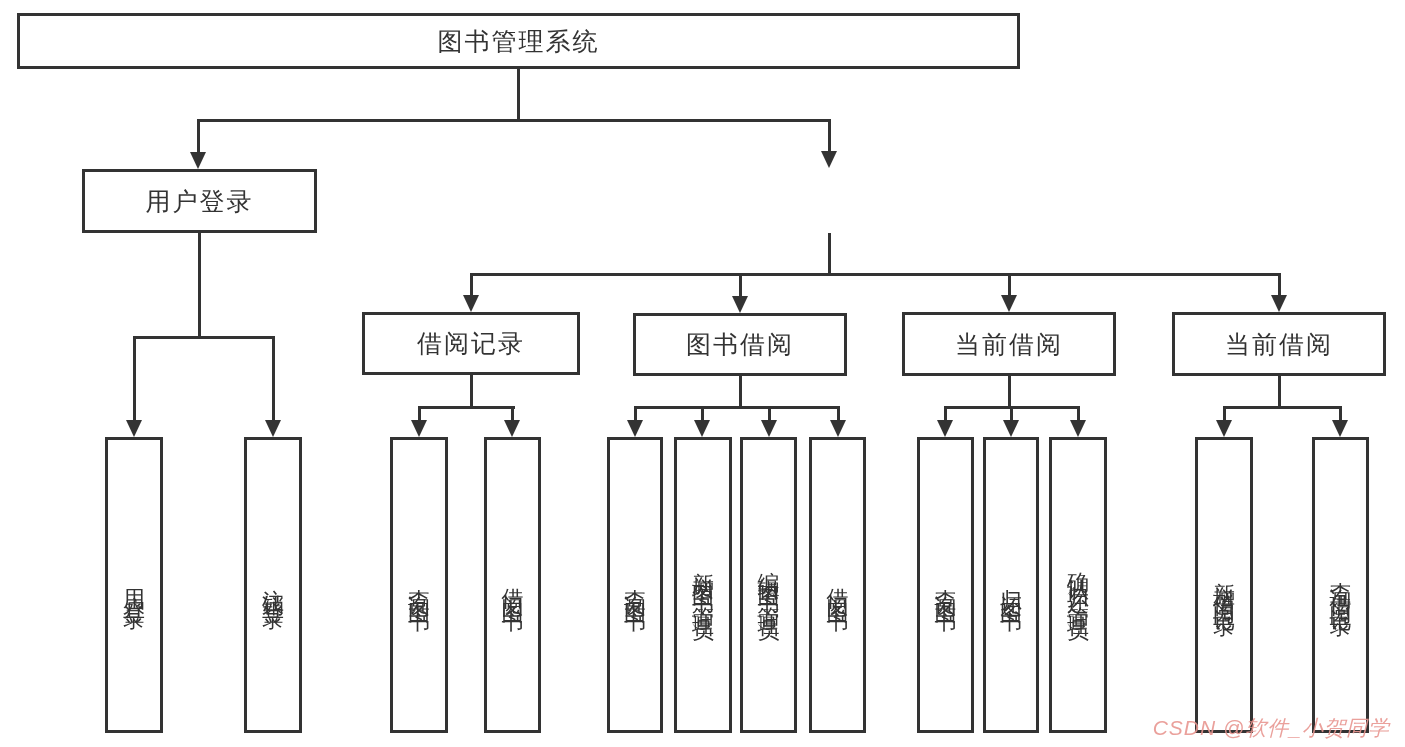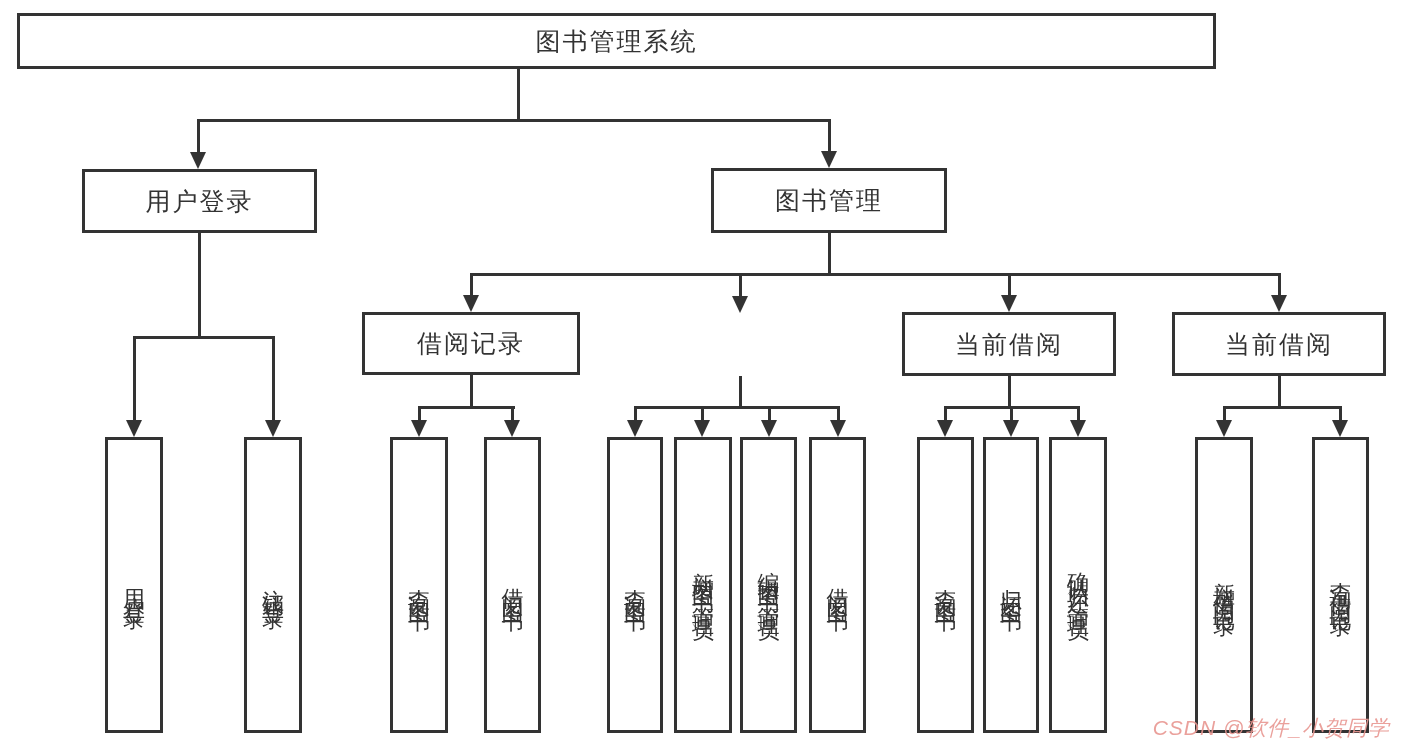"图书管理系统" div.box { width: 1199px -> 1003px }
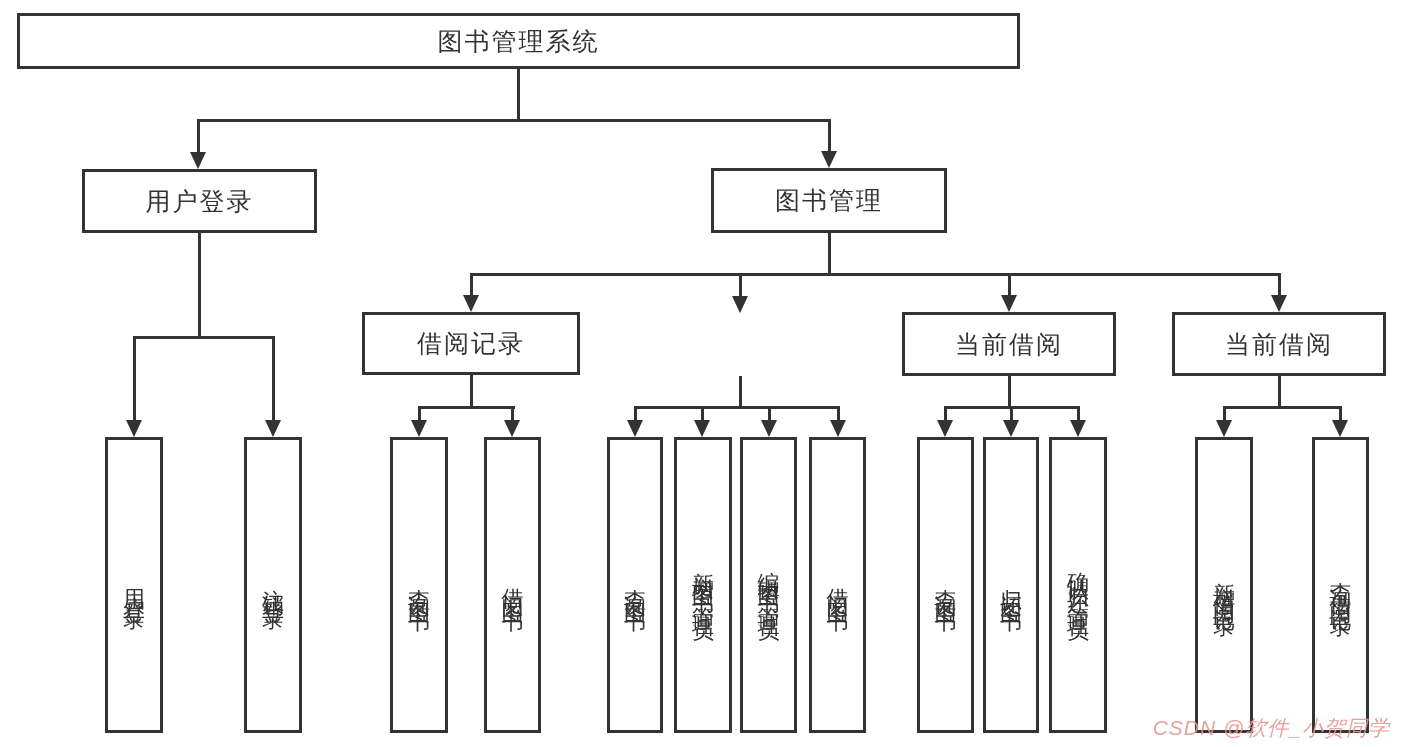"图书管理" div.box { html: <div> <span>图书管理</span> </div> -> none }
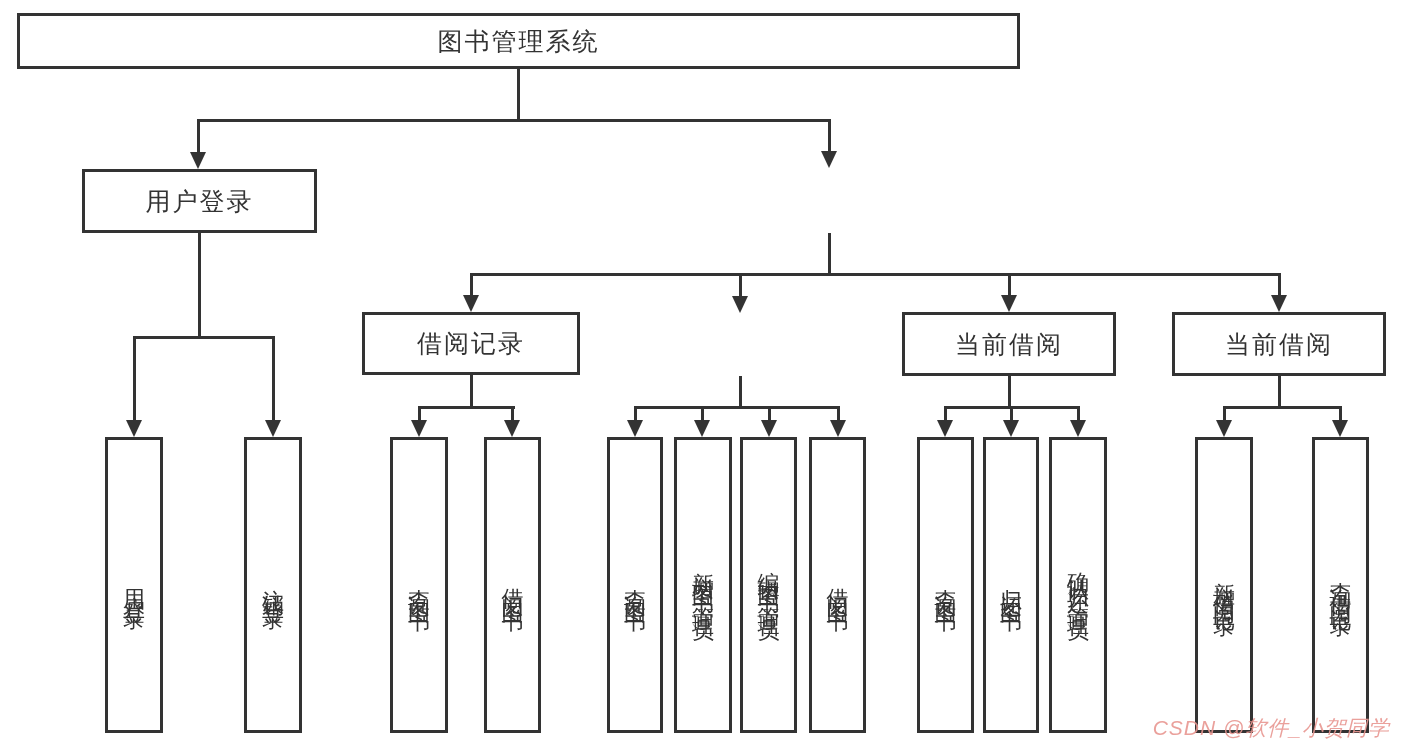"图书借阅" div.box { html: none -> <div> <span>图书借阅</span> </div> }
